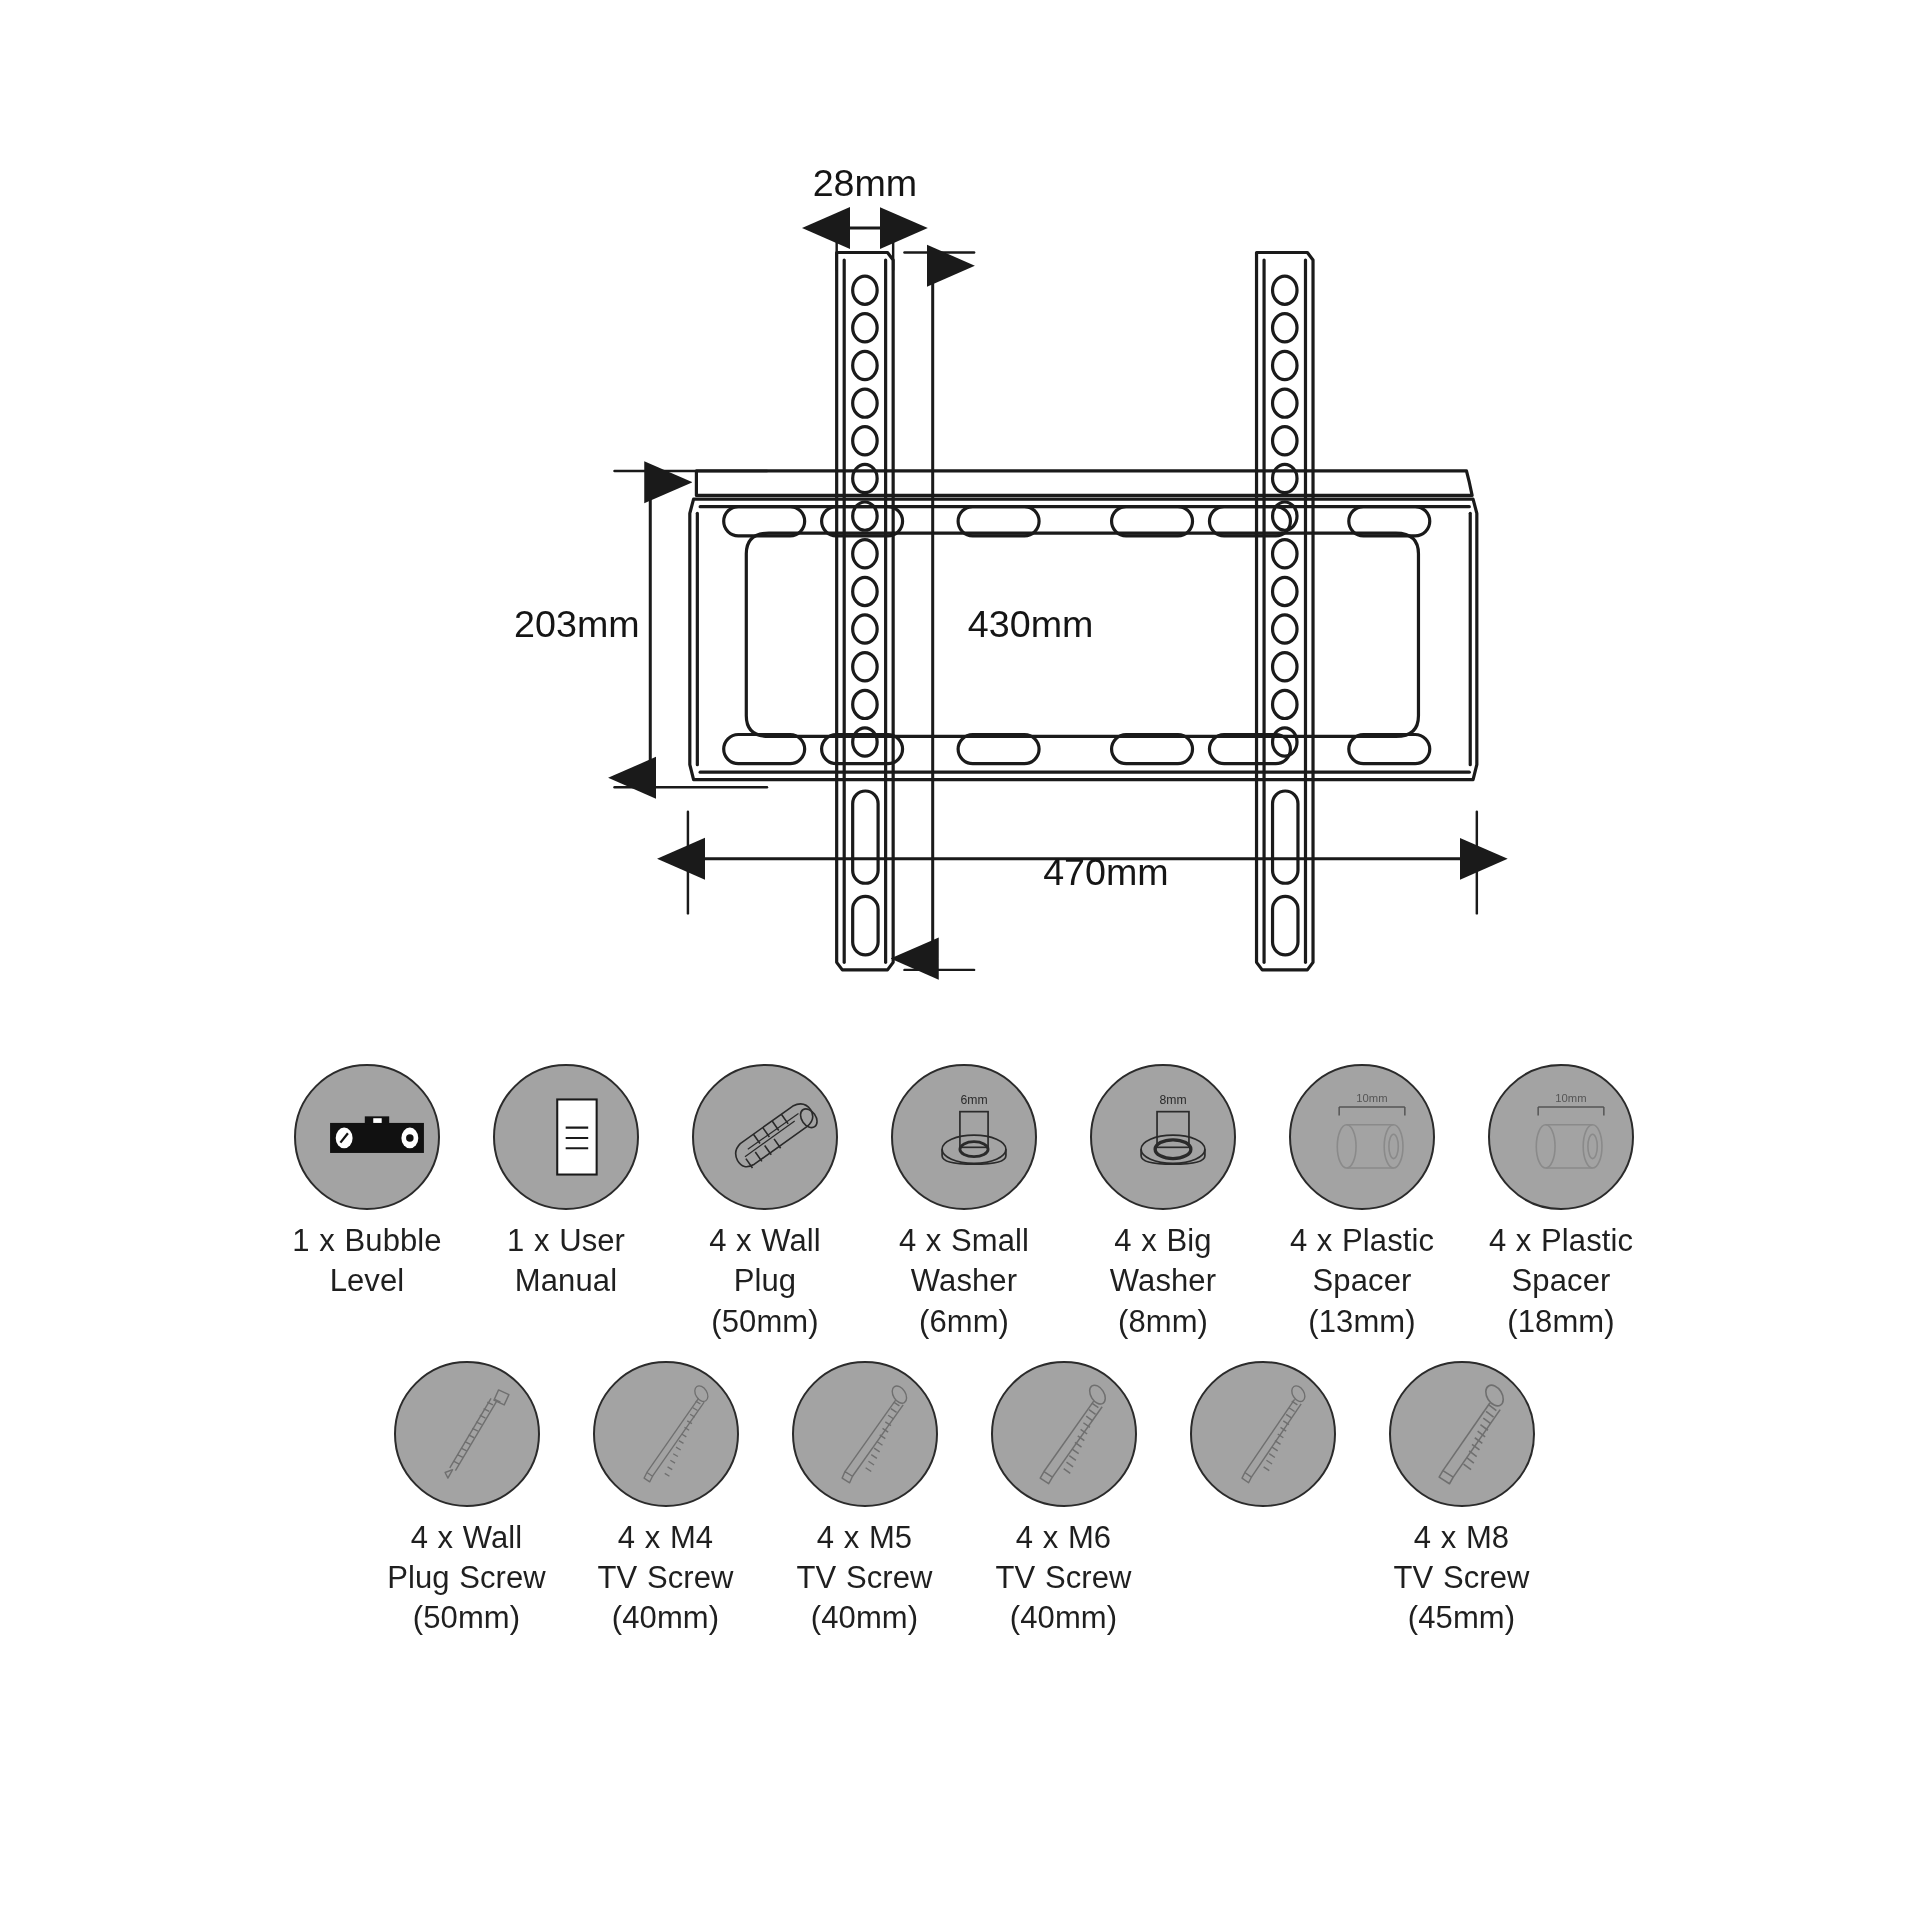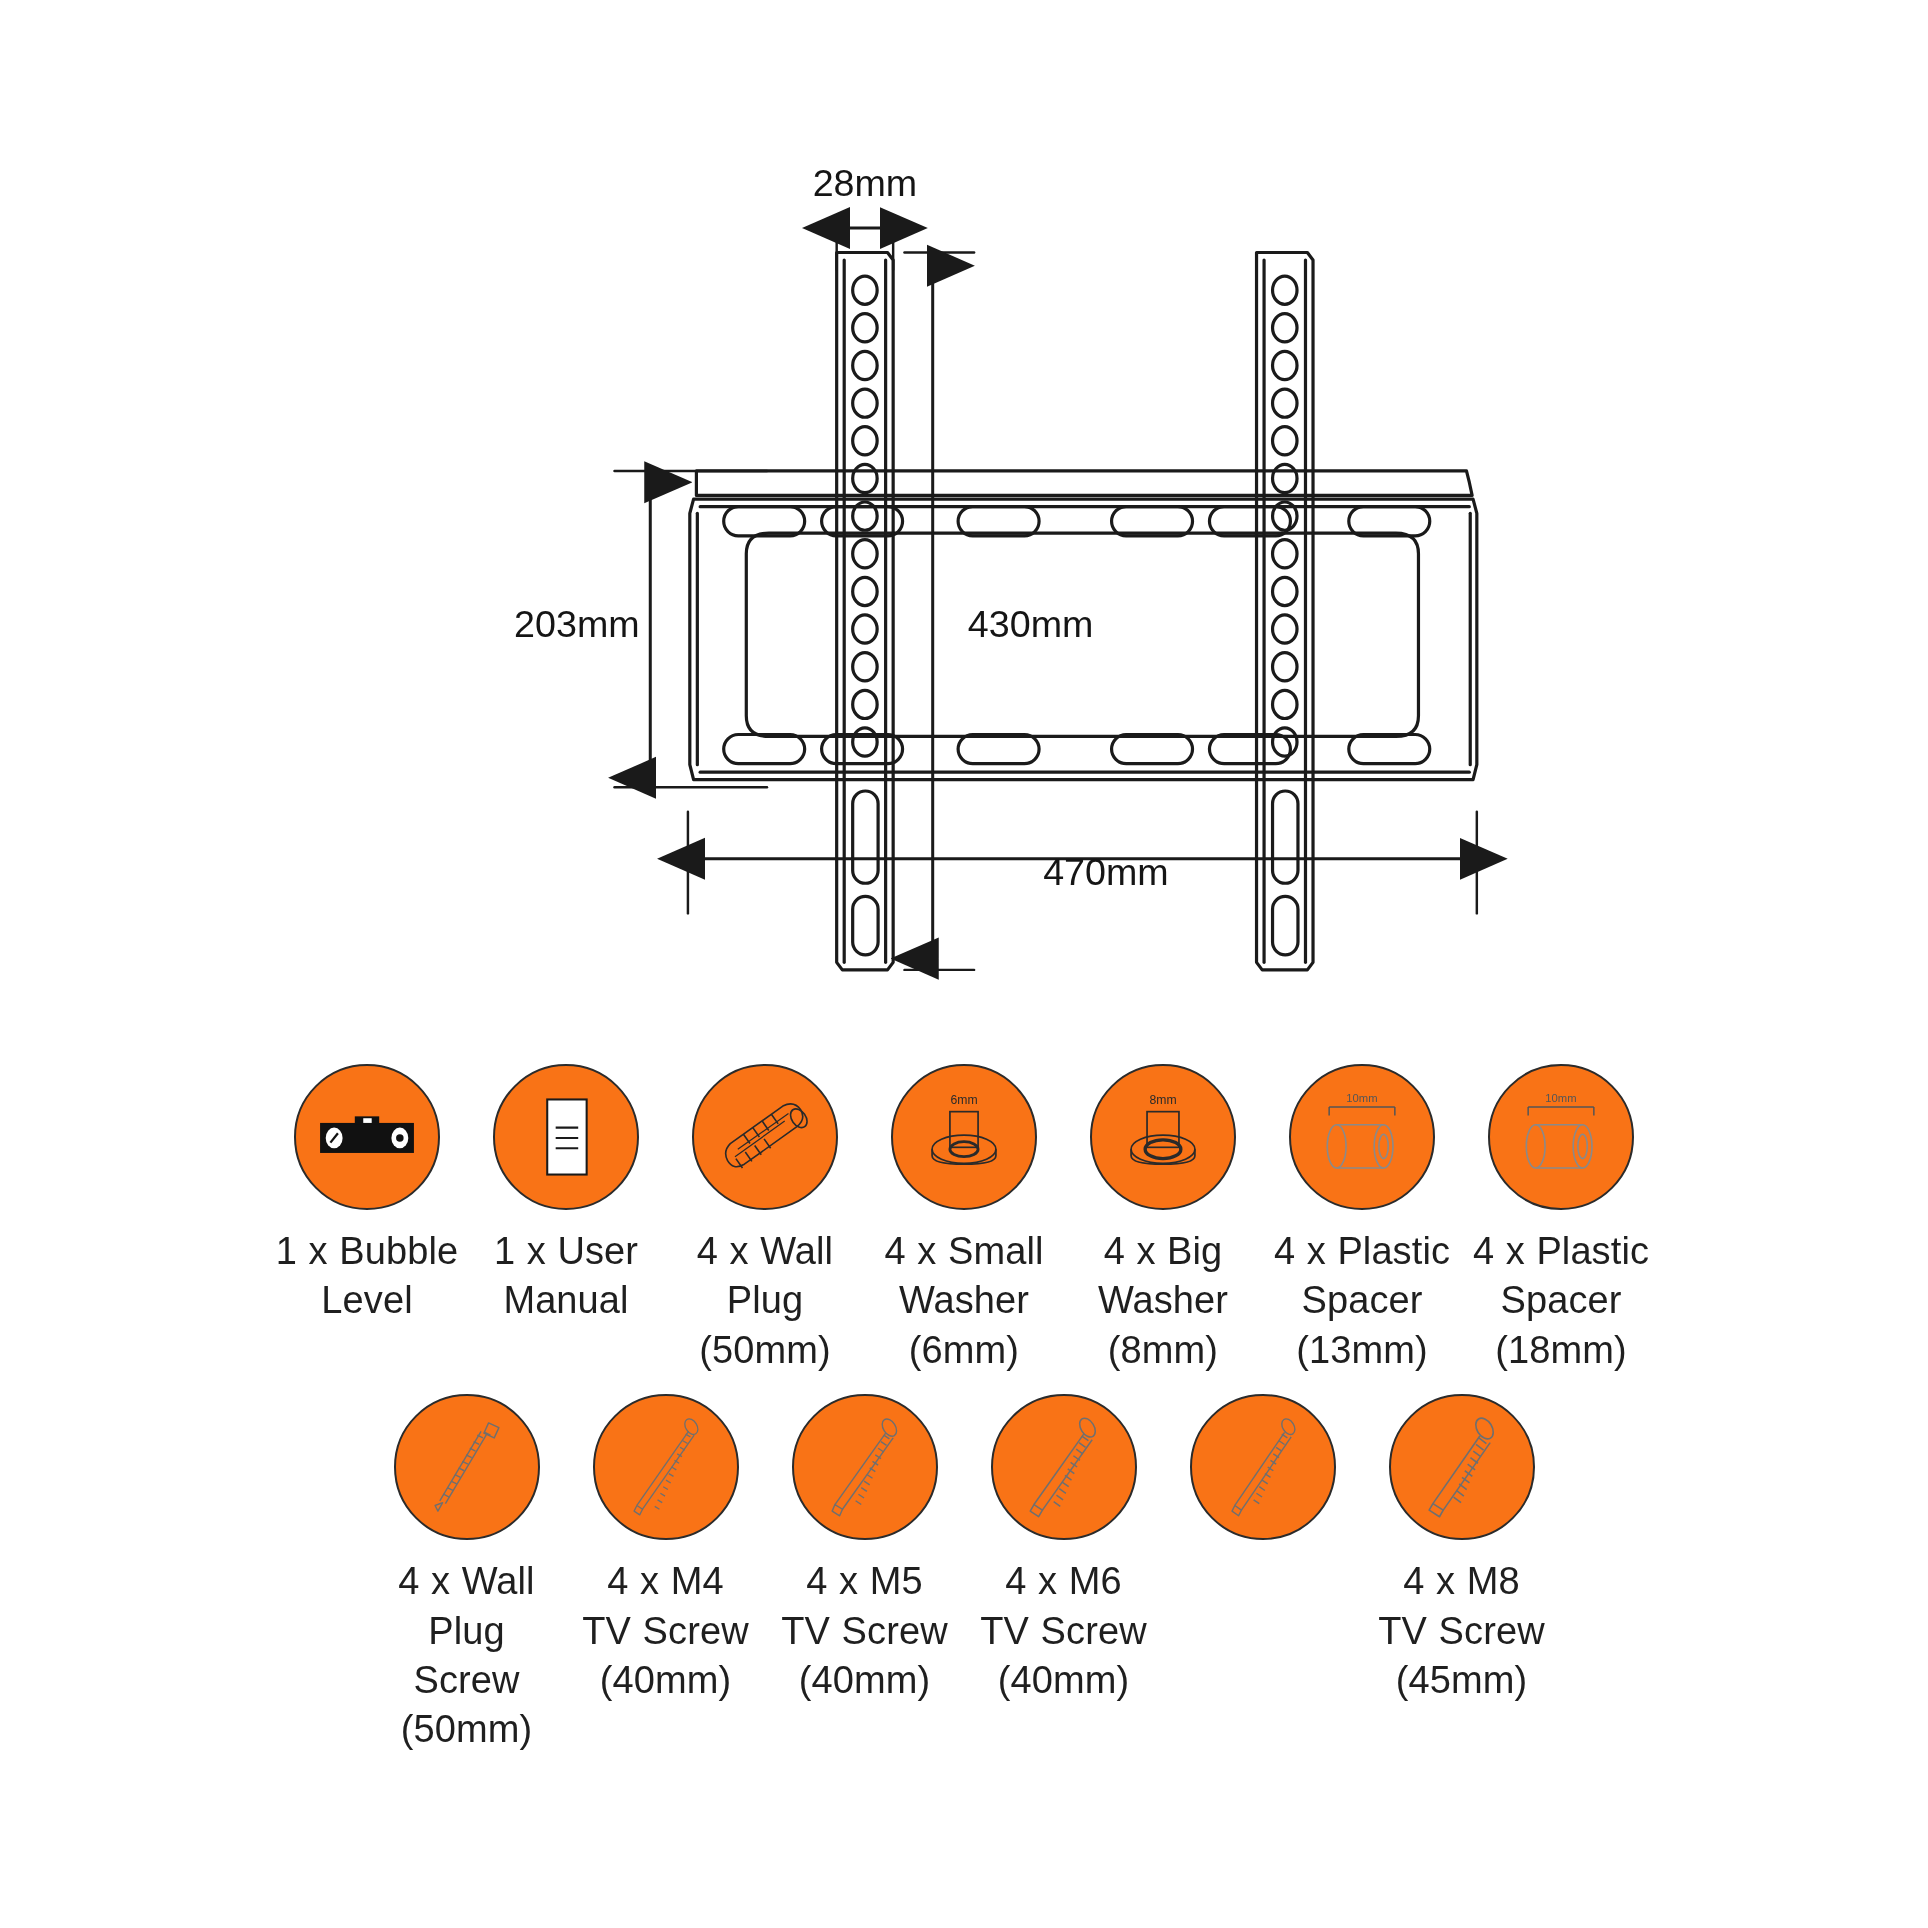"6mm" .bubble { background: #f97316 -> #a3a3a3; justify-content: center -> flex-end }
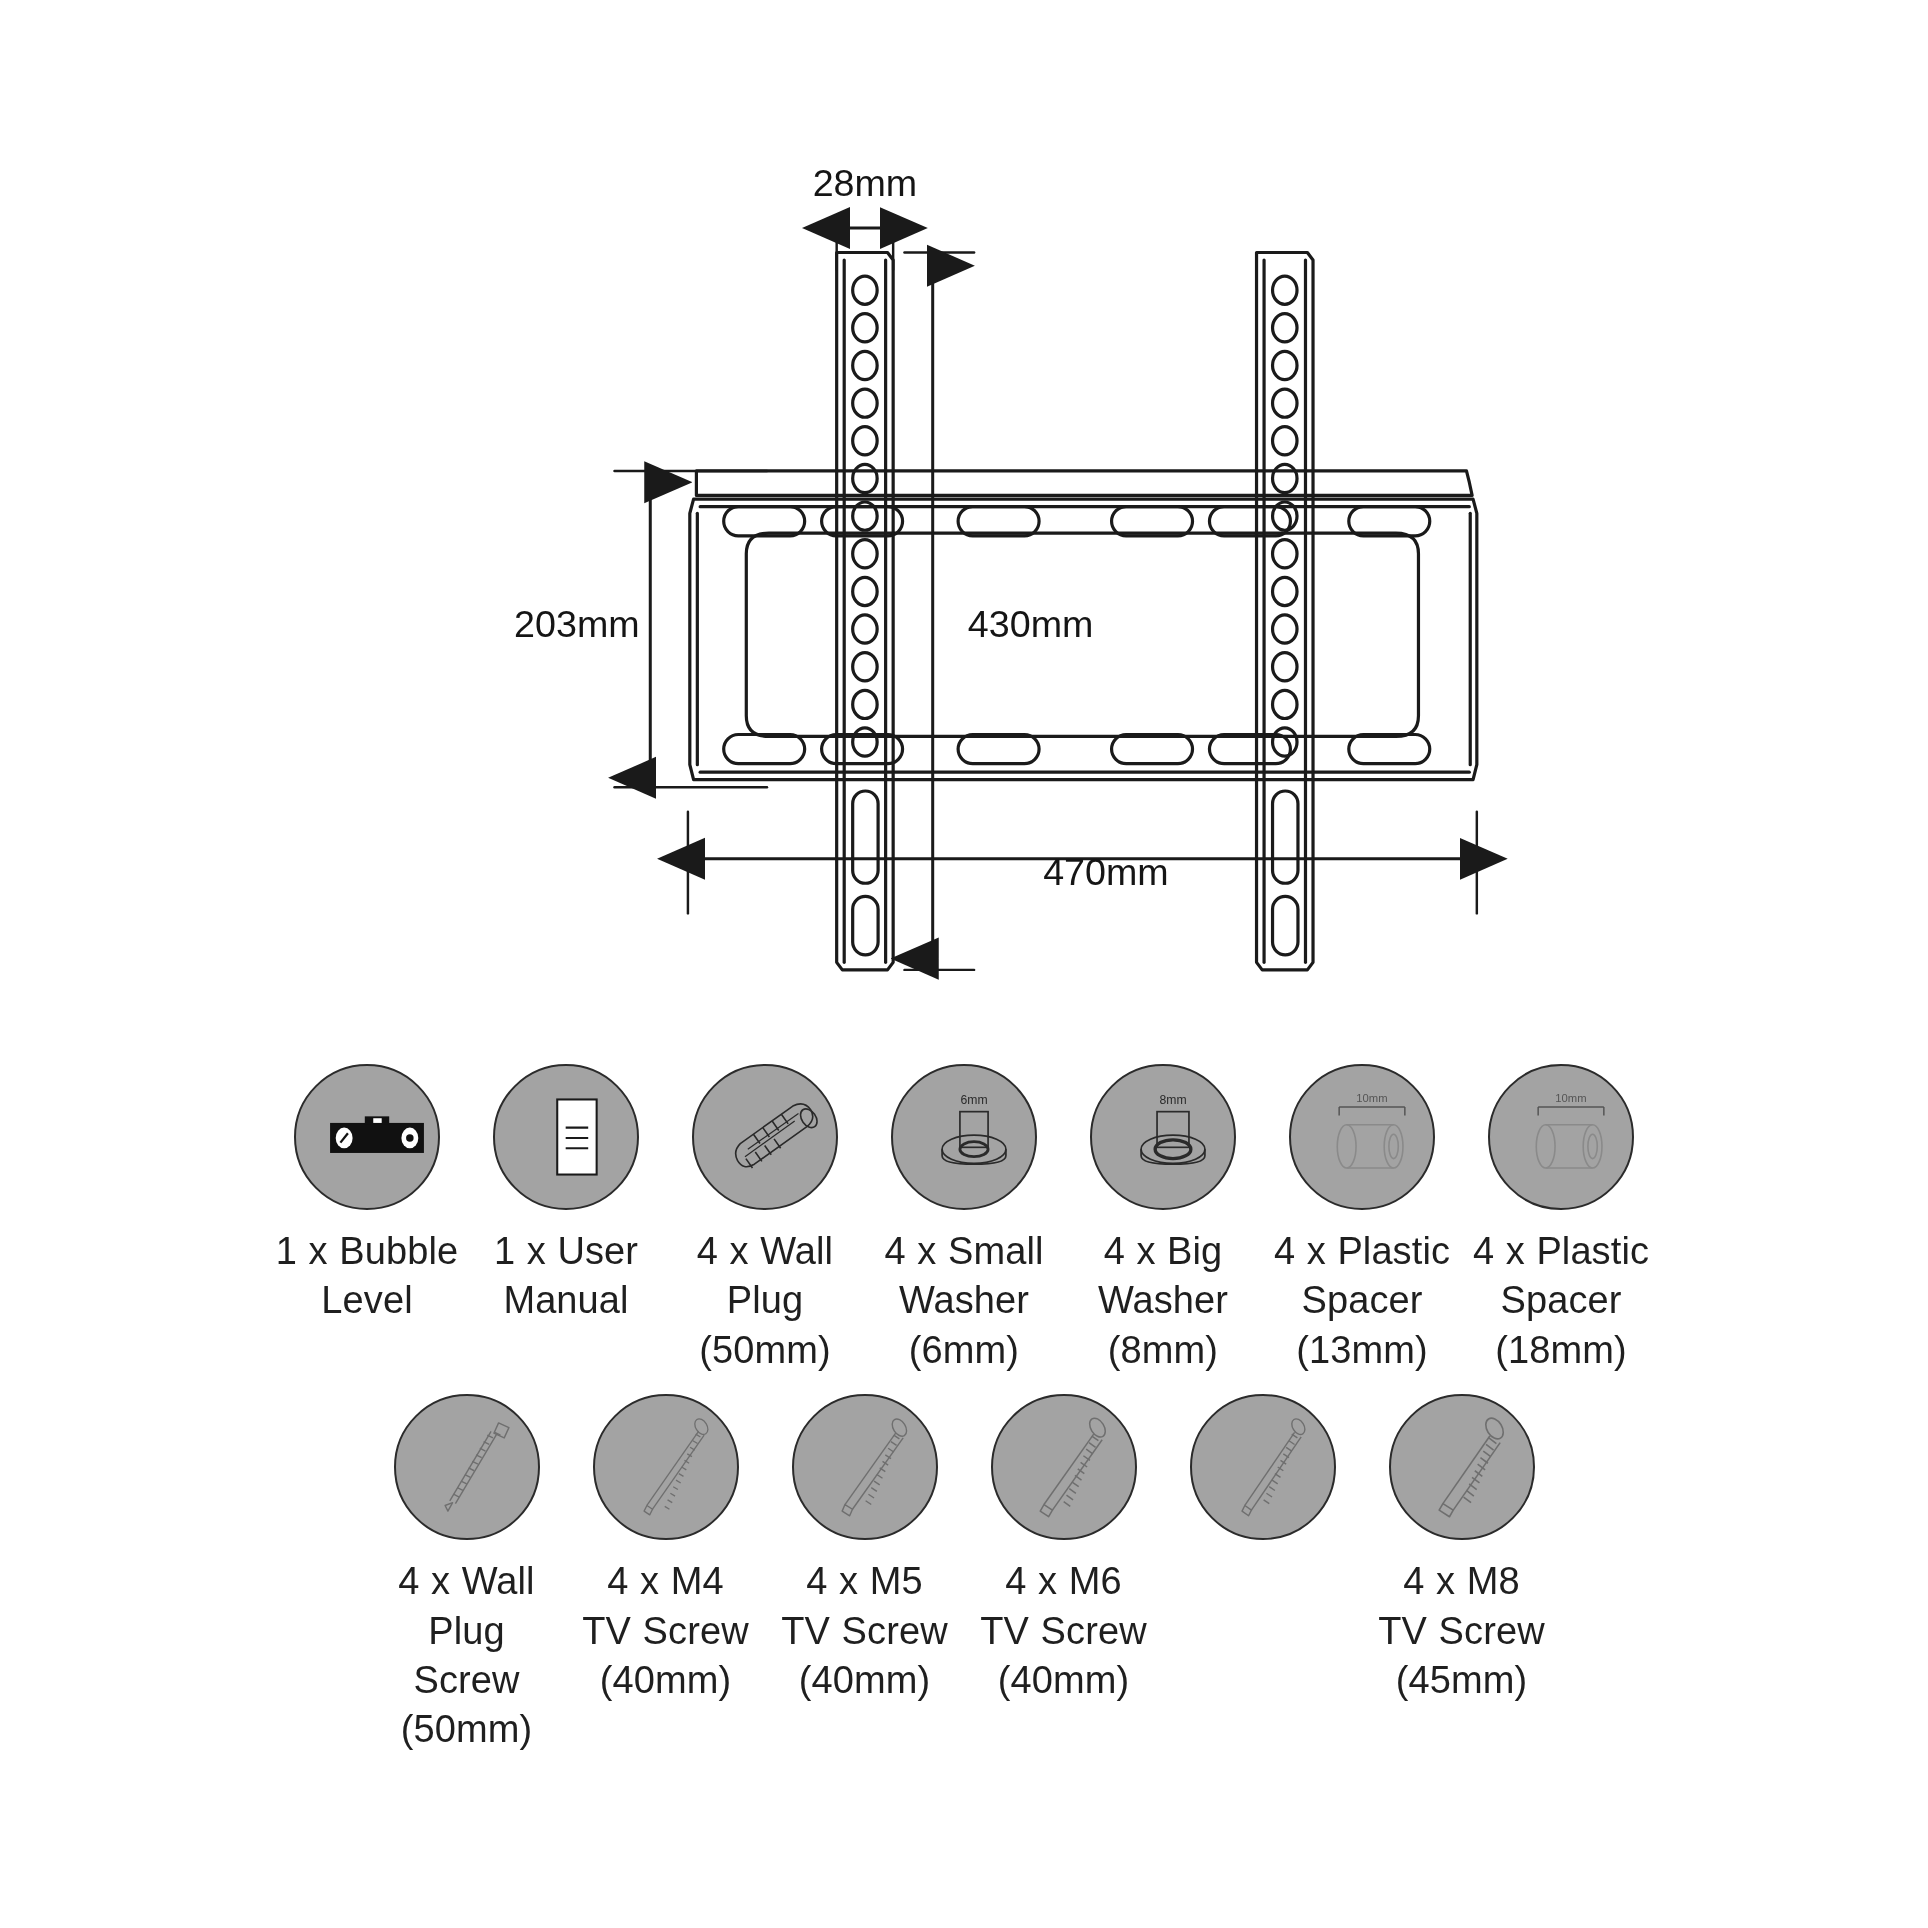"1 x Bubble" .caption { font-size: 38px -> 31px; margin-top: 17px -> 11px }
